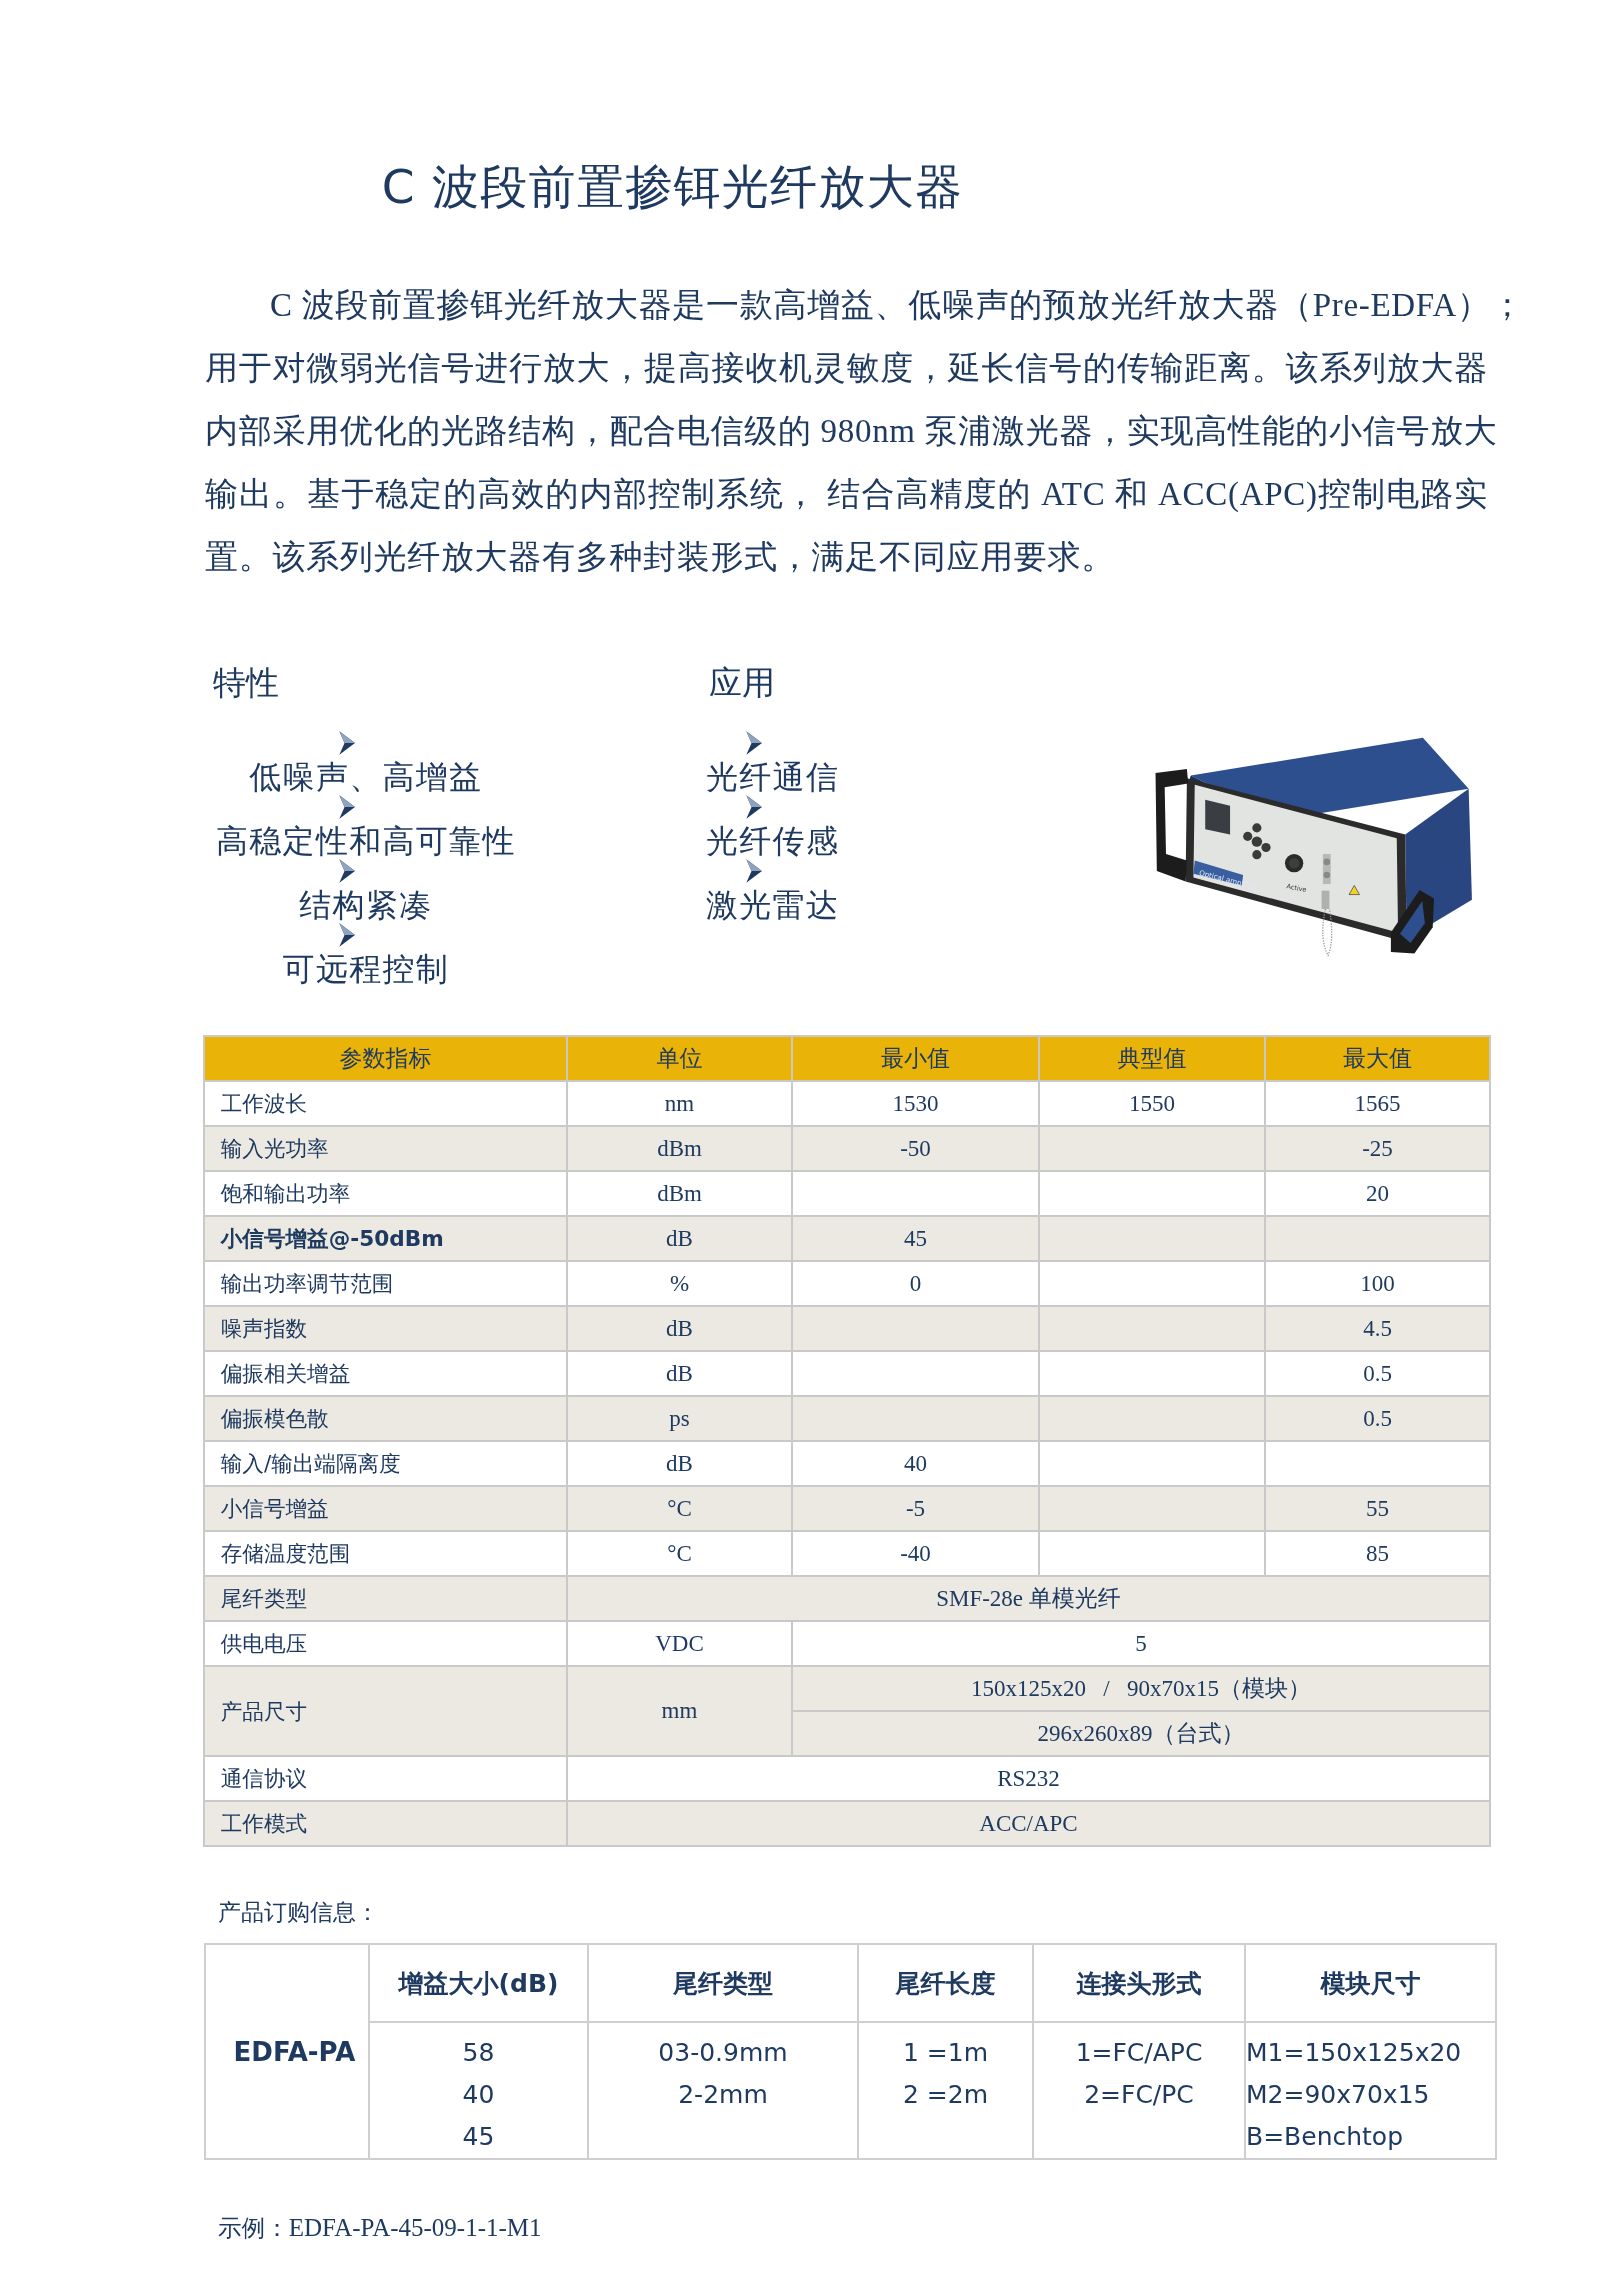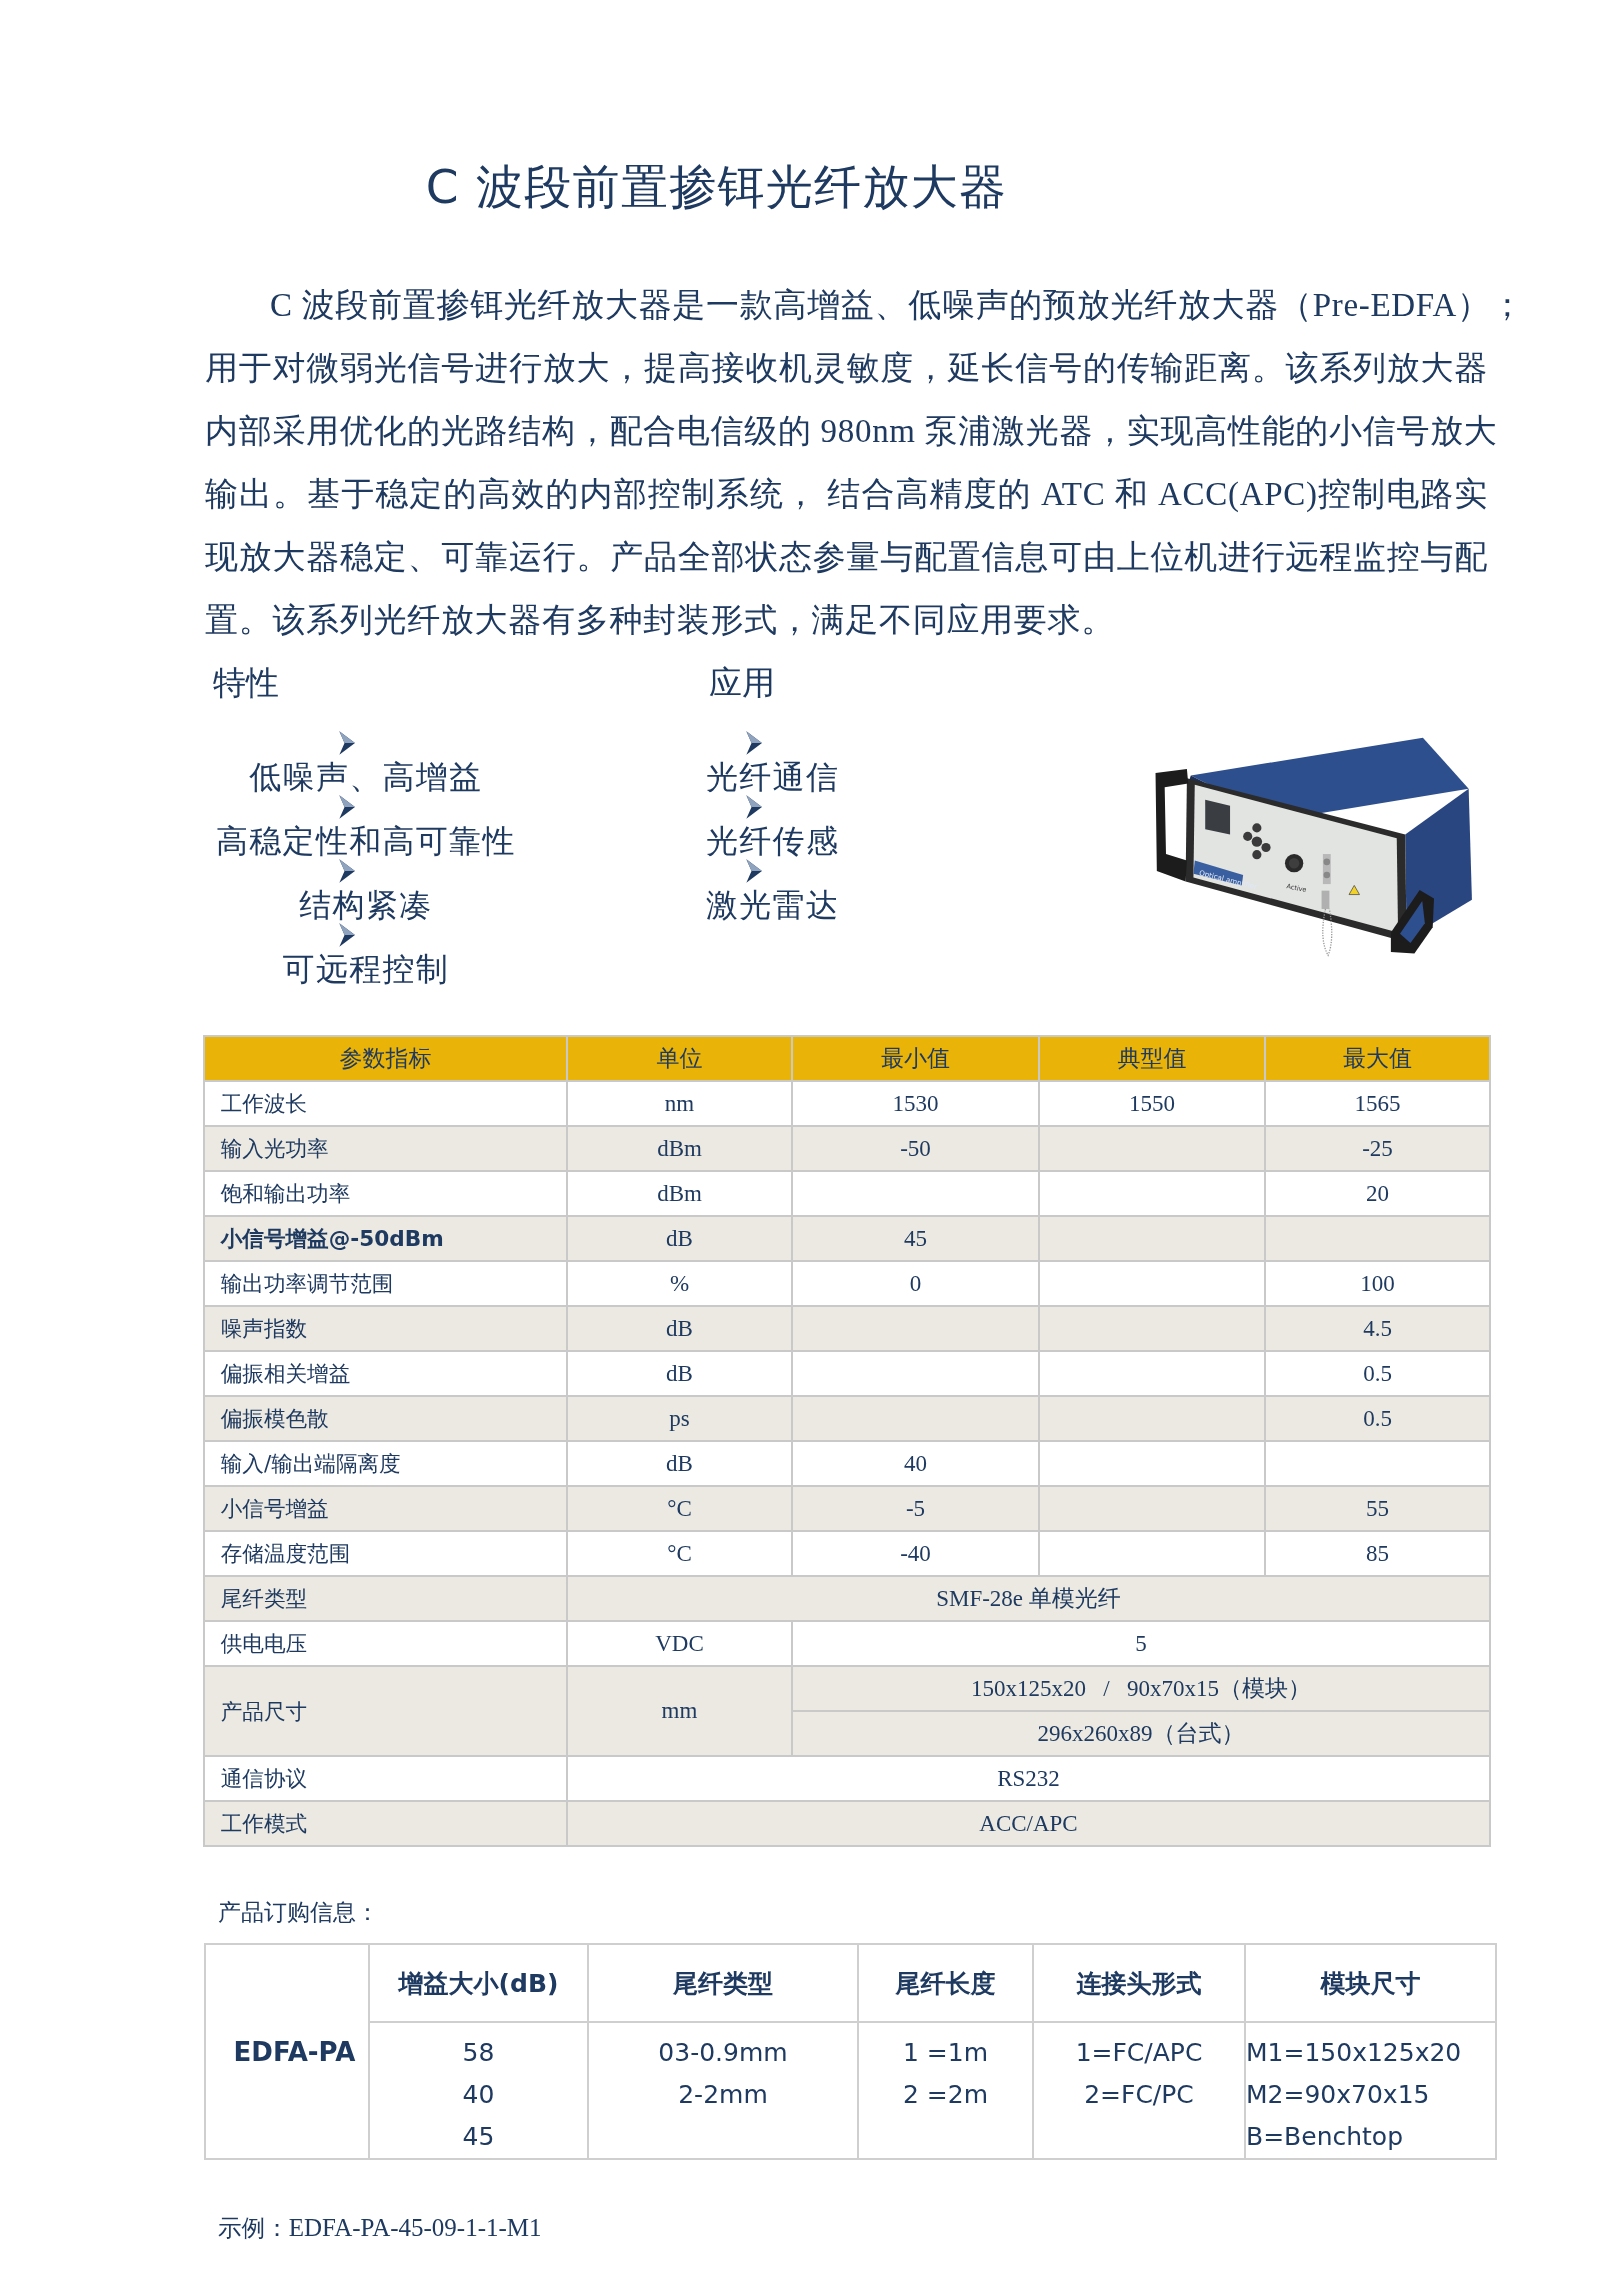"C 波段前置掺铒光纤放大器" .title { margin-left: 44px -> none }
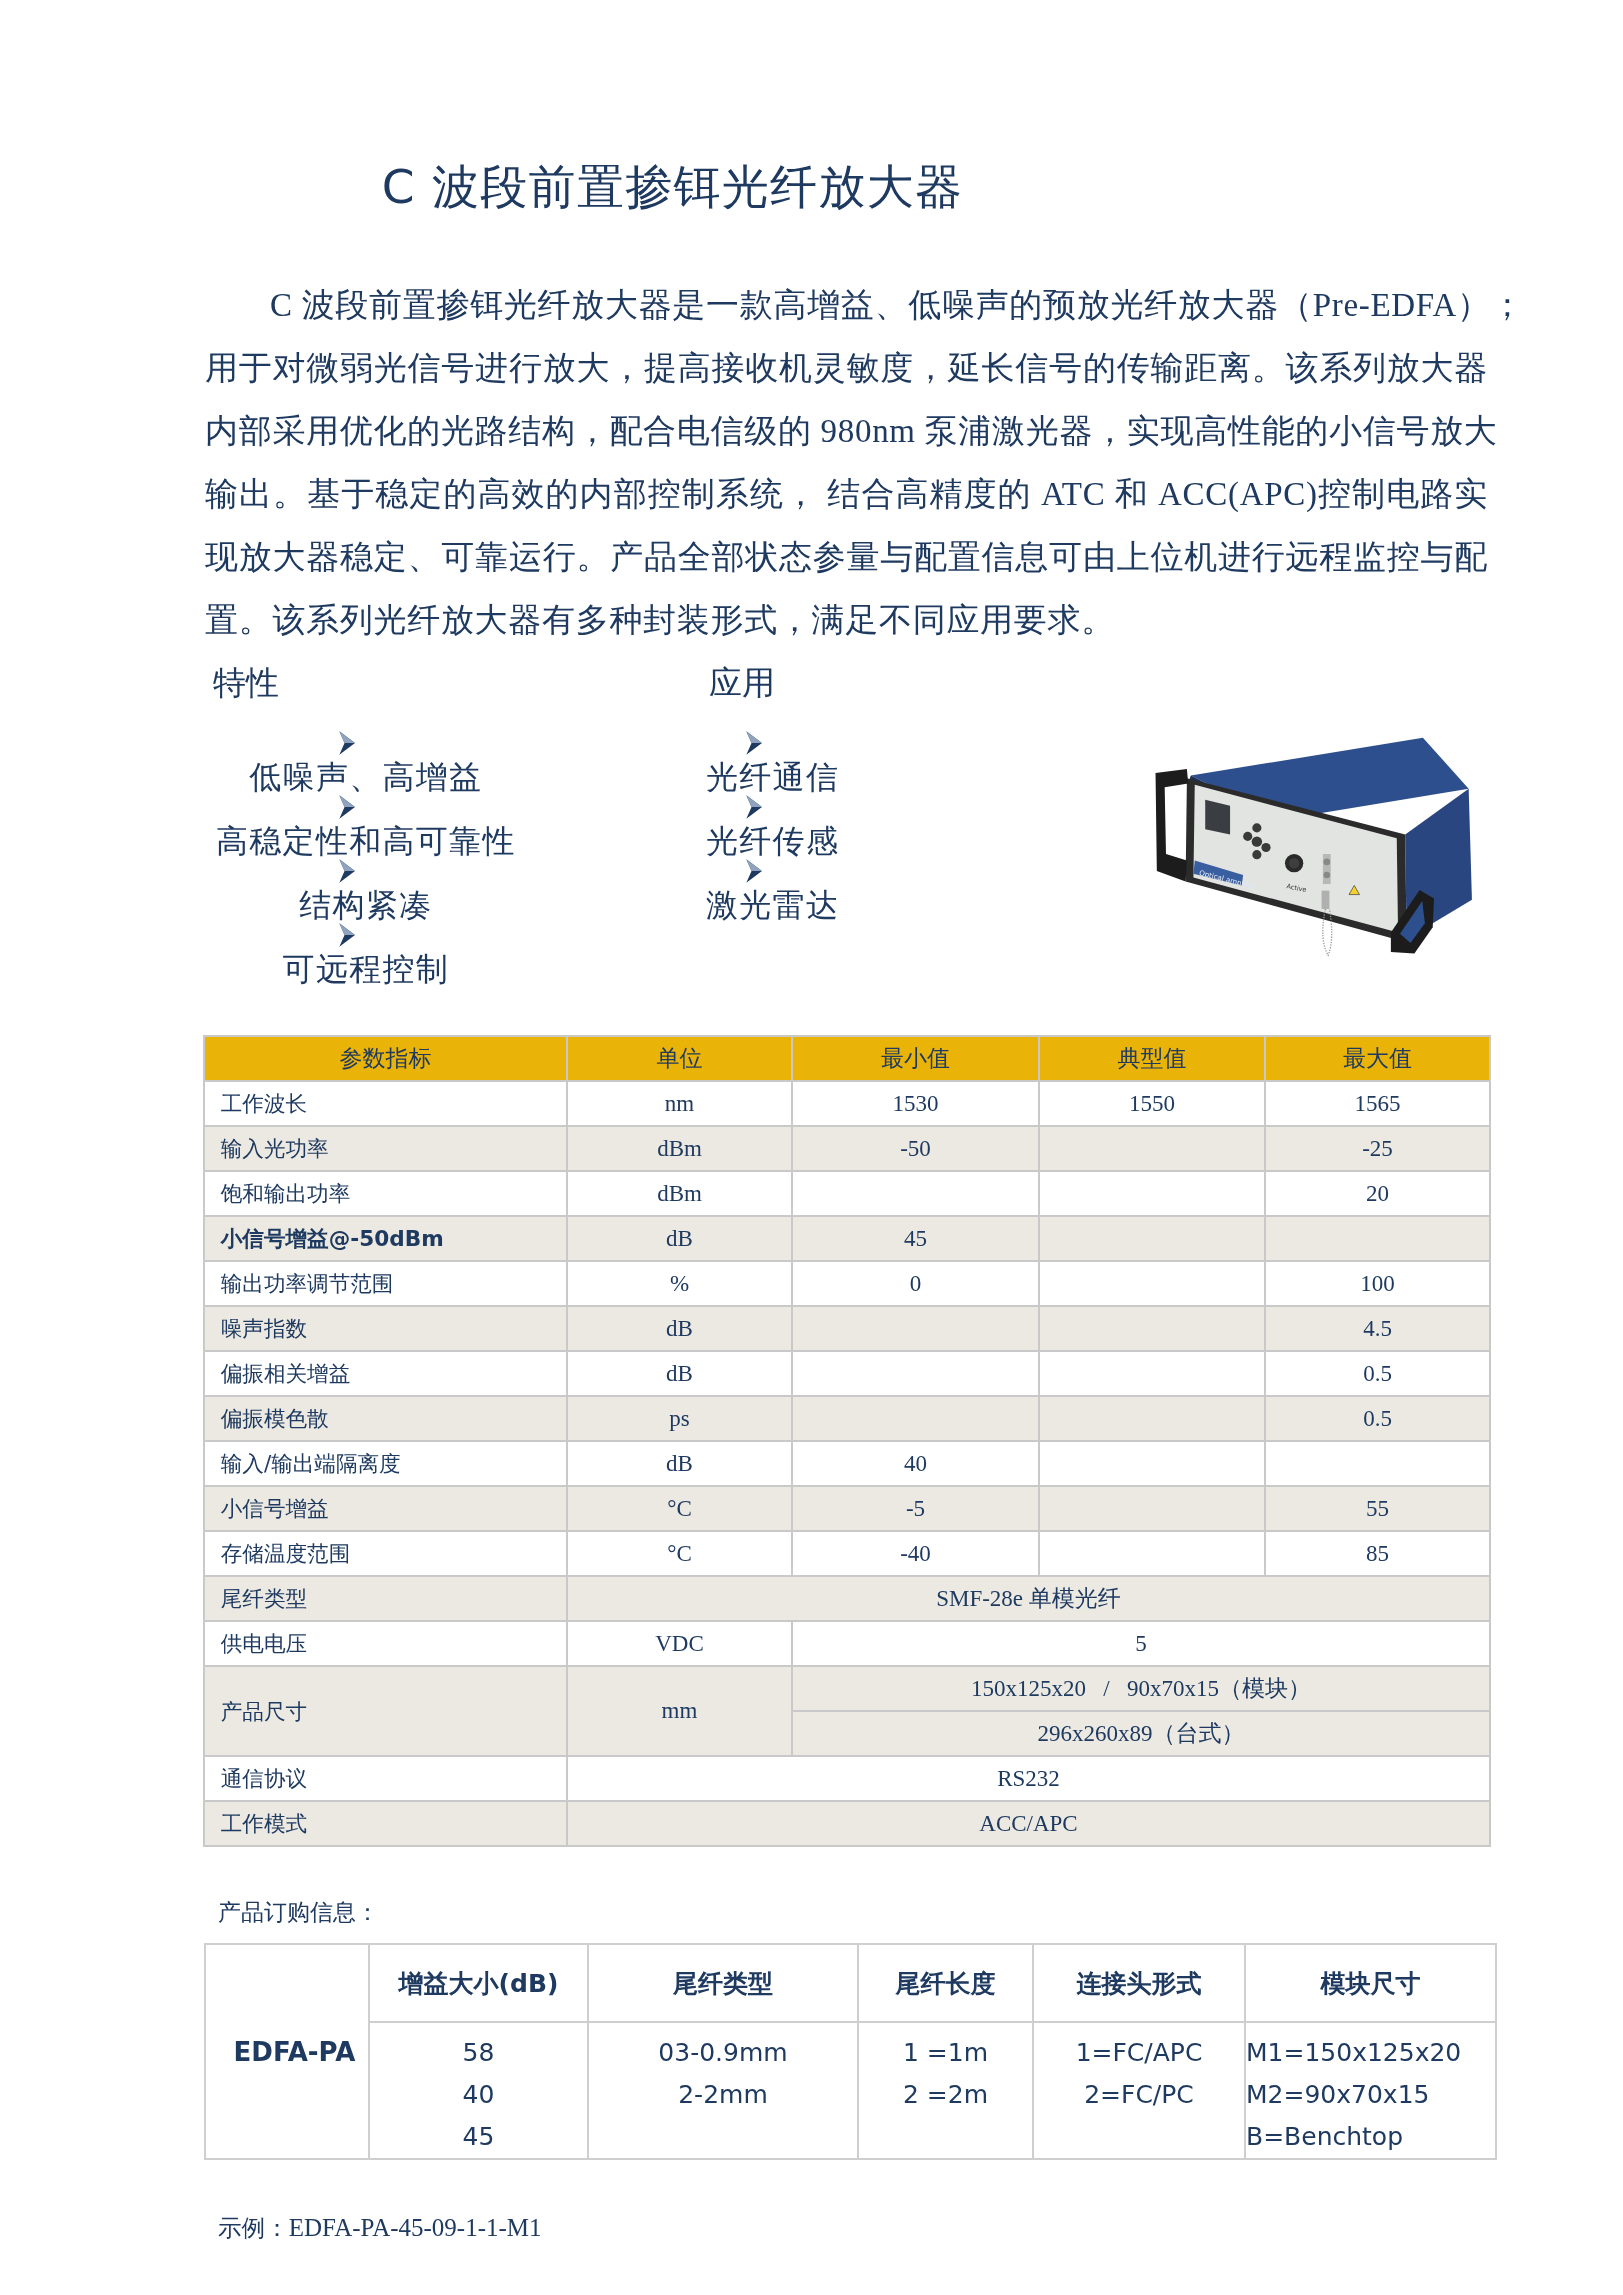"现放大器稳定、可靠运行。产品全部状态参量与配置信息可由上位机进行远程监控与配" div.line { html: <div>现放大器稳定、可靠运行。产品全部状态参量与配置信息可由上位机进行远程监控与配</div> -> none }
